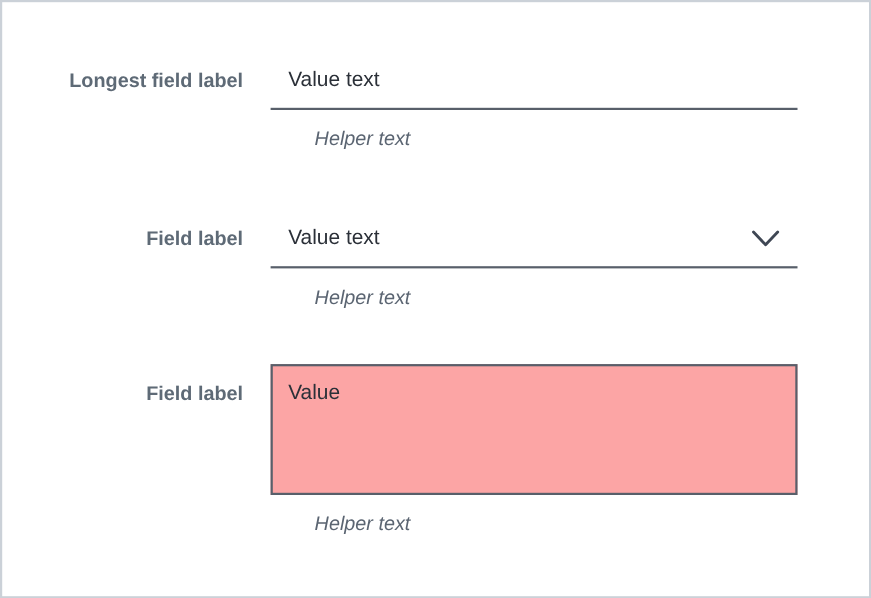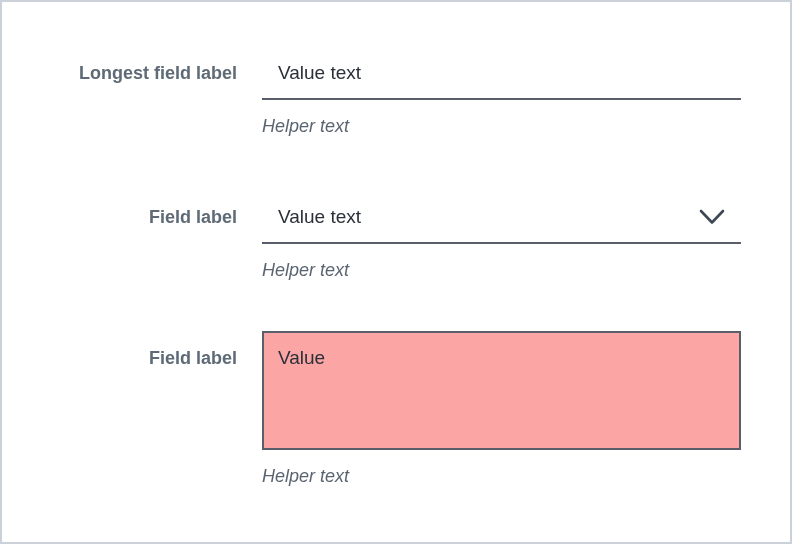"Longest field label" .form { padding: 58px 0 0 44px -> 58px 0 0 28px }
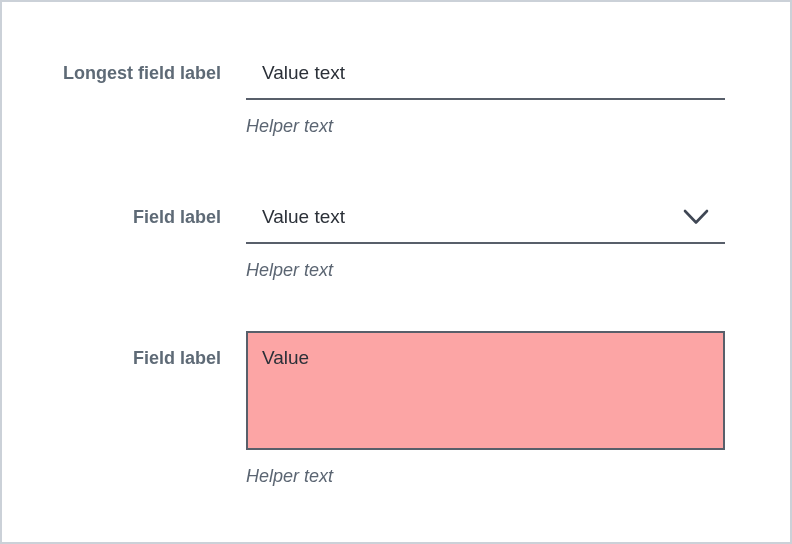"Helper text" .helper { margin-left: none -> 40px }
